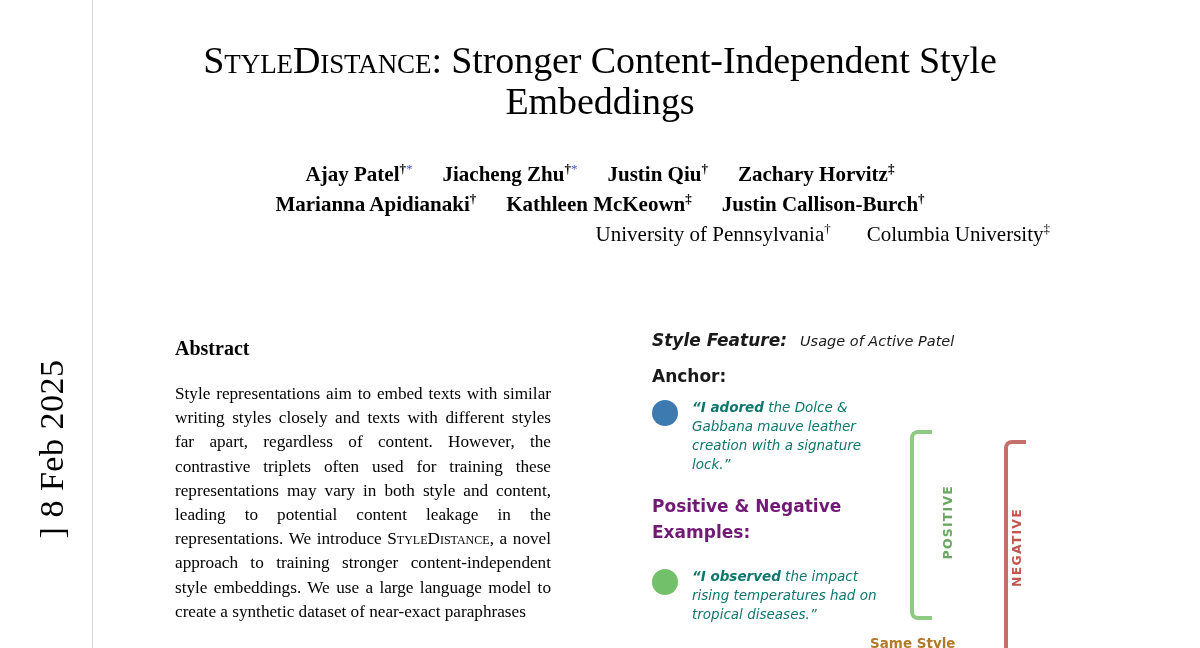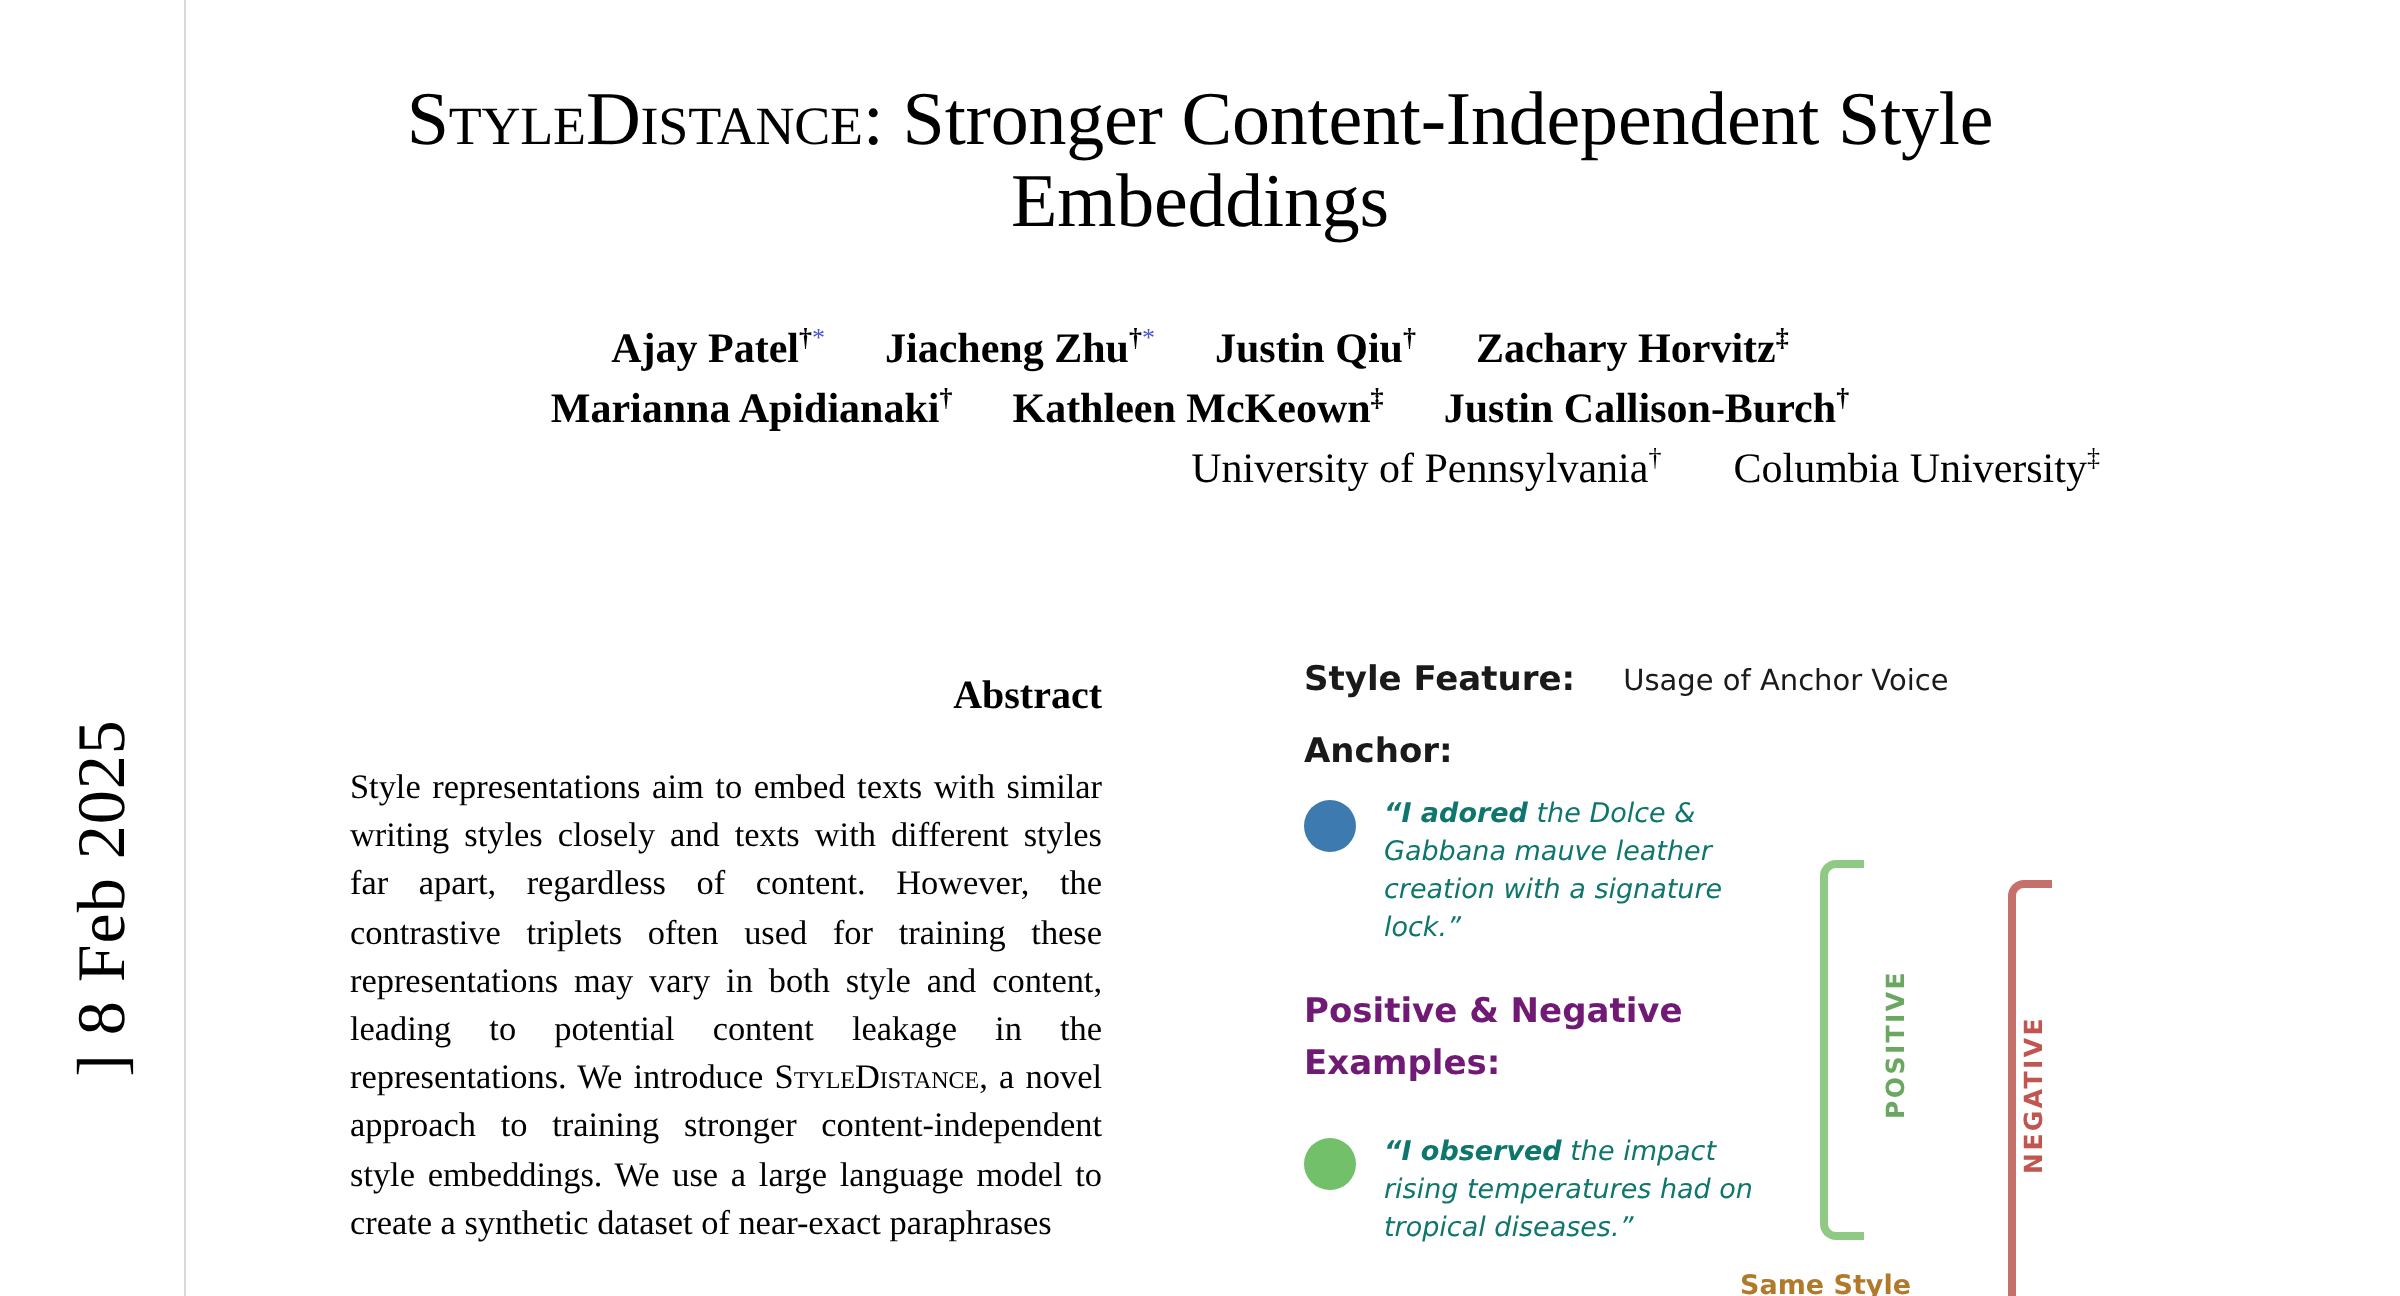"Abstract" .abstract-head { text-align: right -> left }
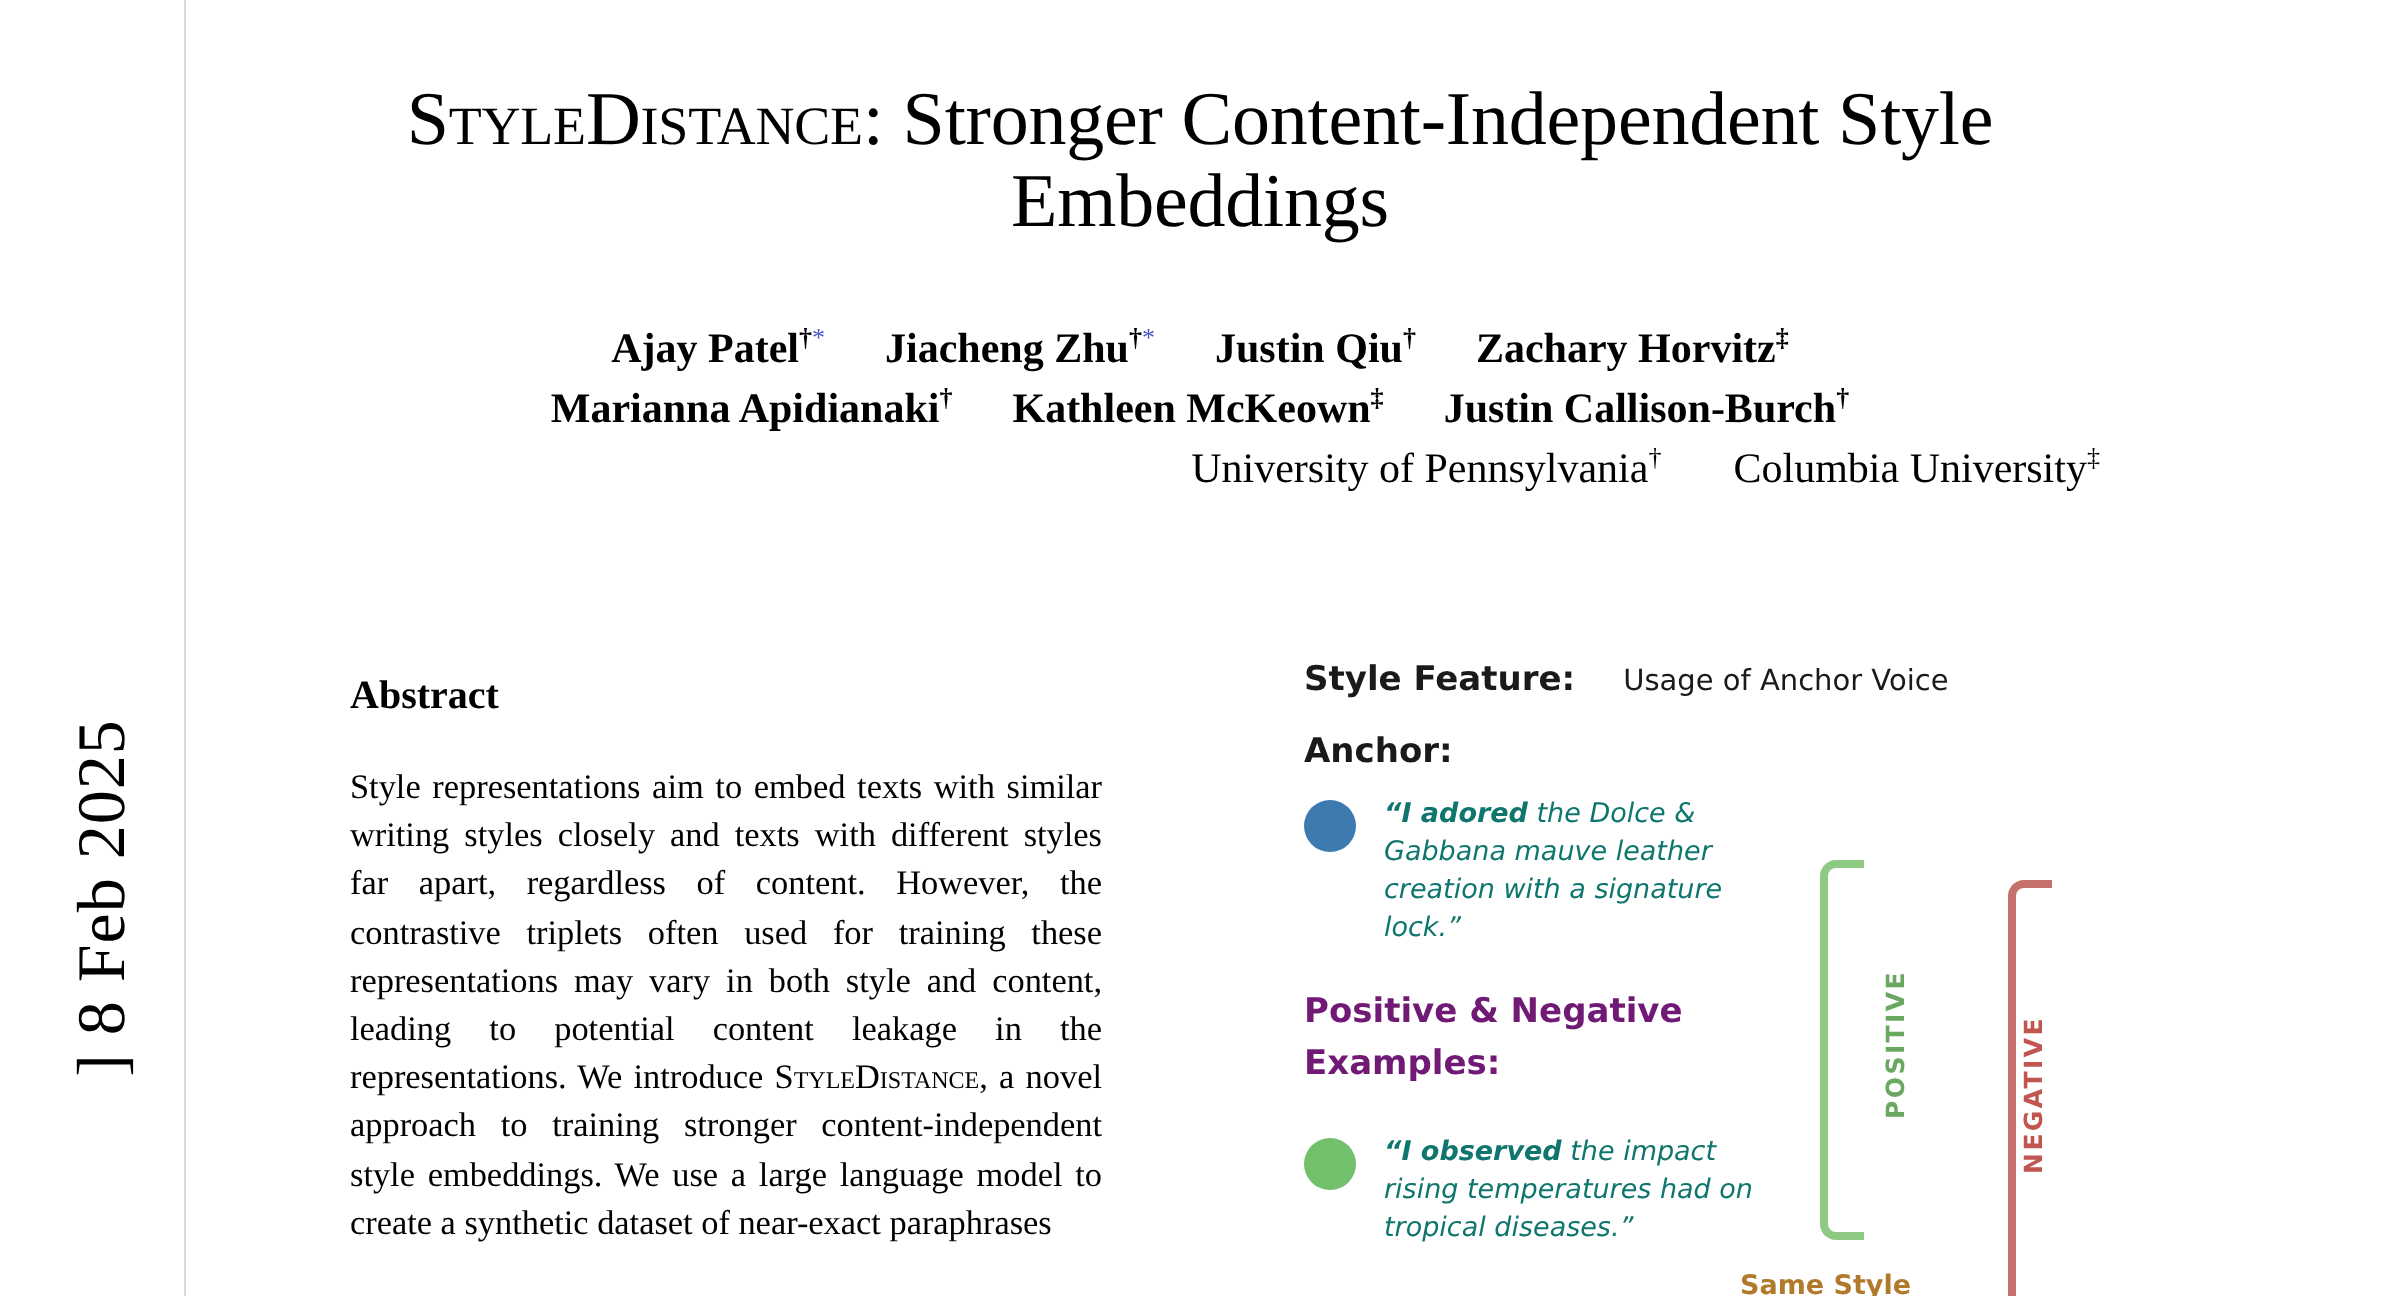"Style Feature:" .fig-row-feature { font-style: none -> italic; gap: 24px -> 13px }
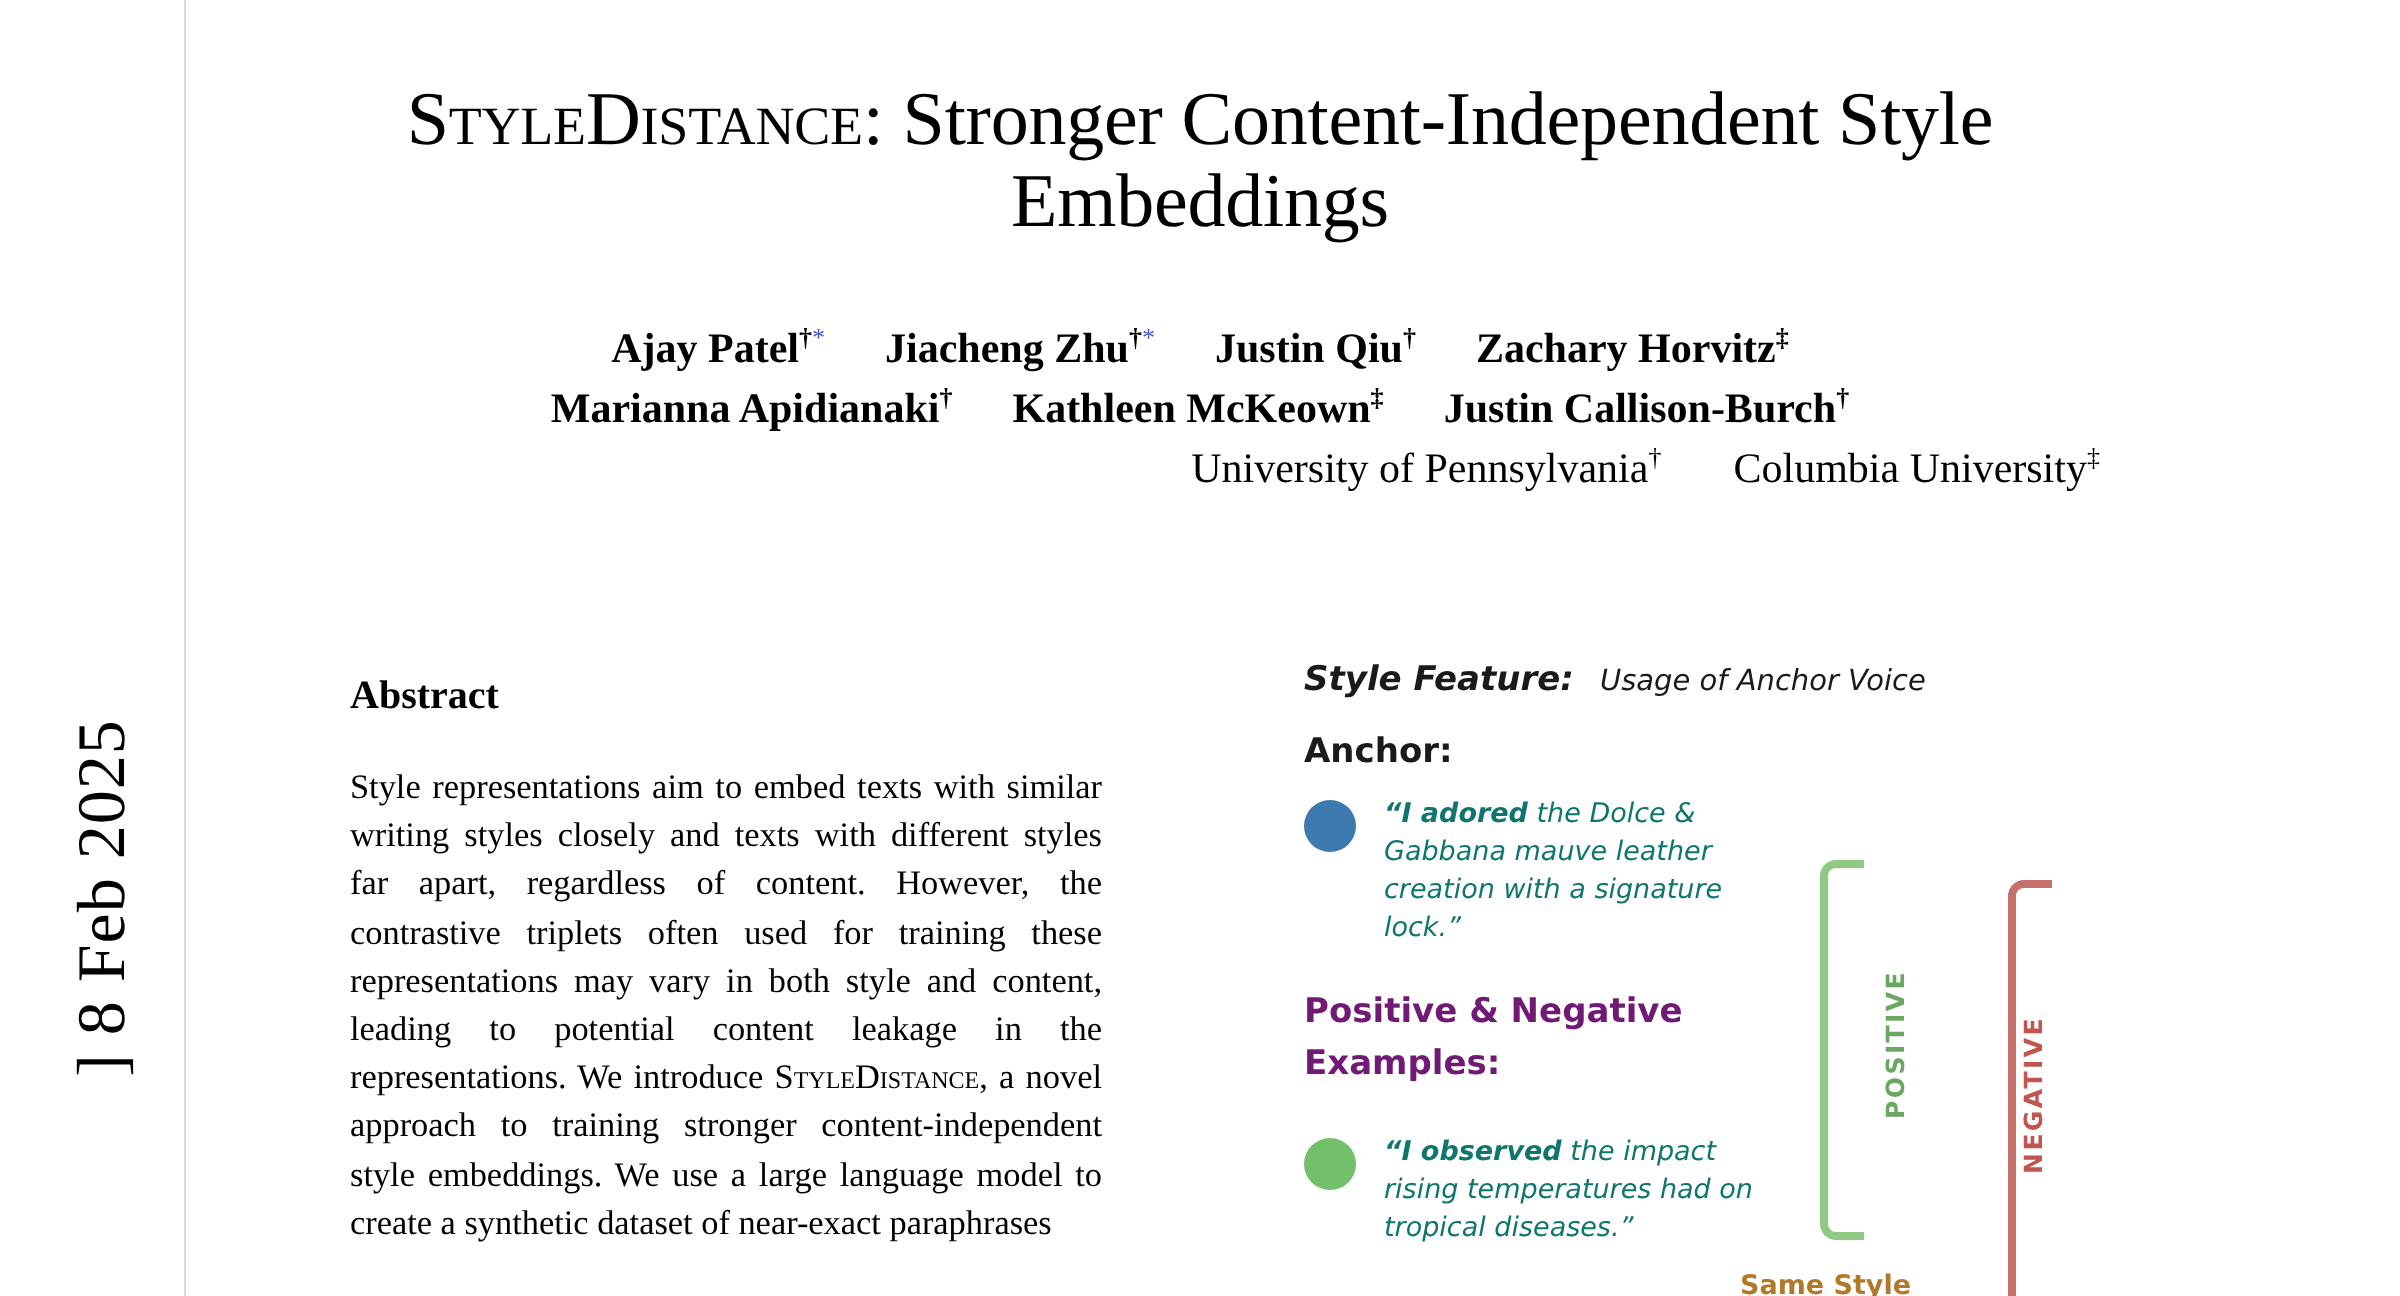"Usage of Anchor Voice" span.fig-feature-value { text: Anchor Voice -> Active Patel }
